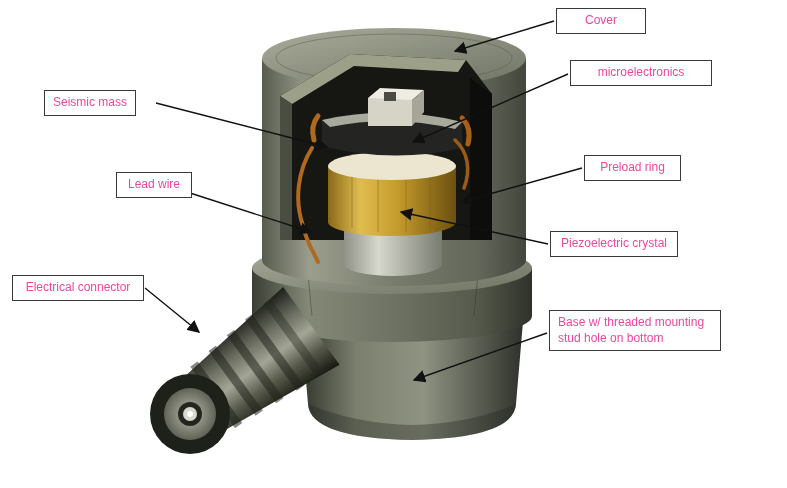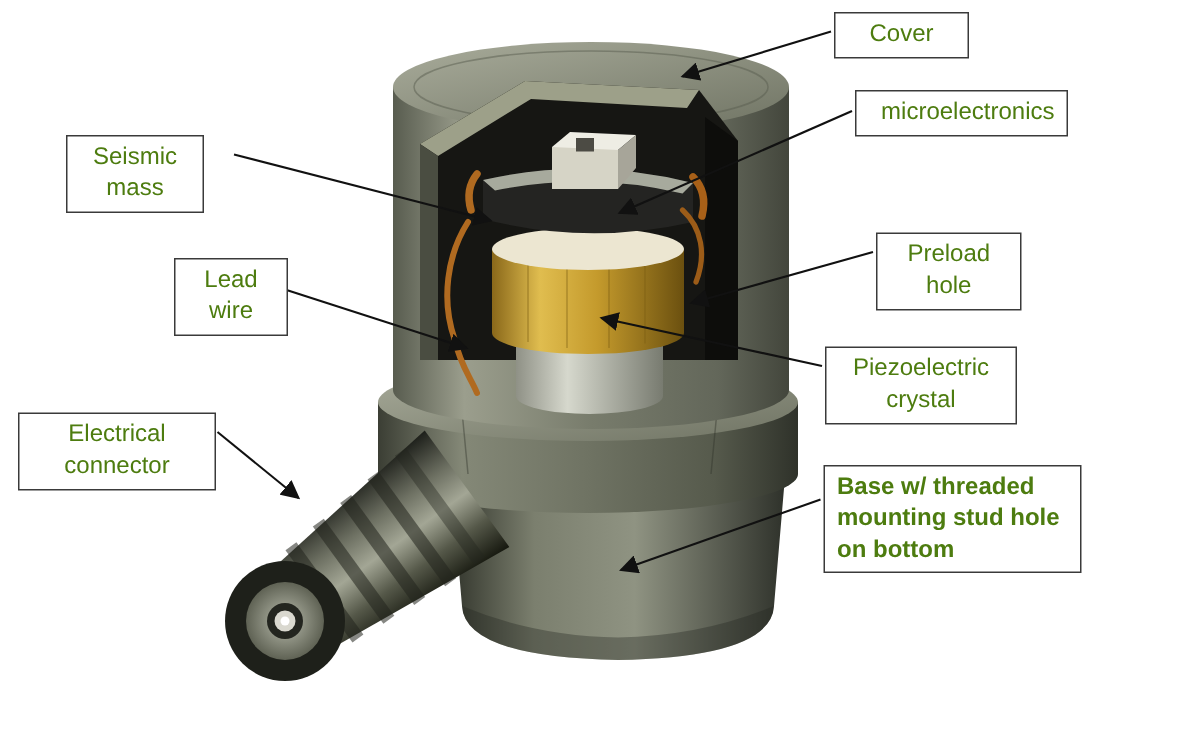"Cover" .label { color: #4d7c0f -> #ec4899; font-size: 16px -> 12px }
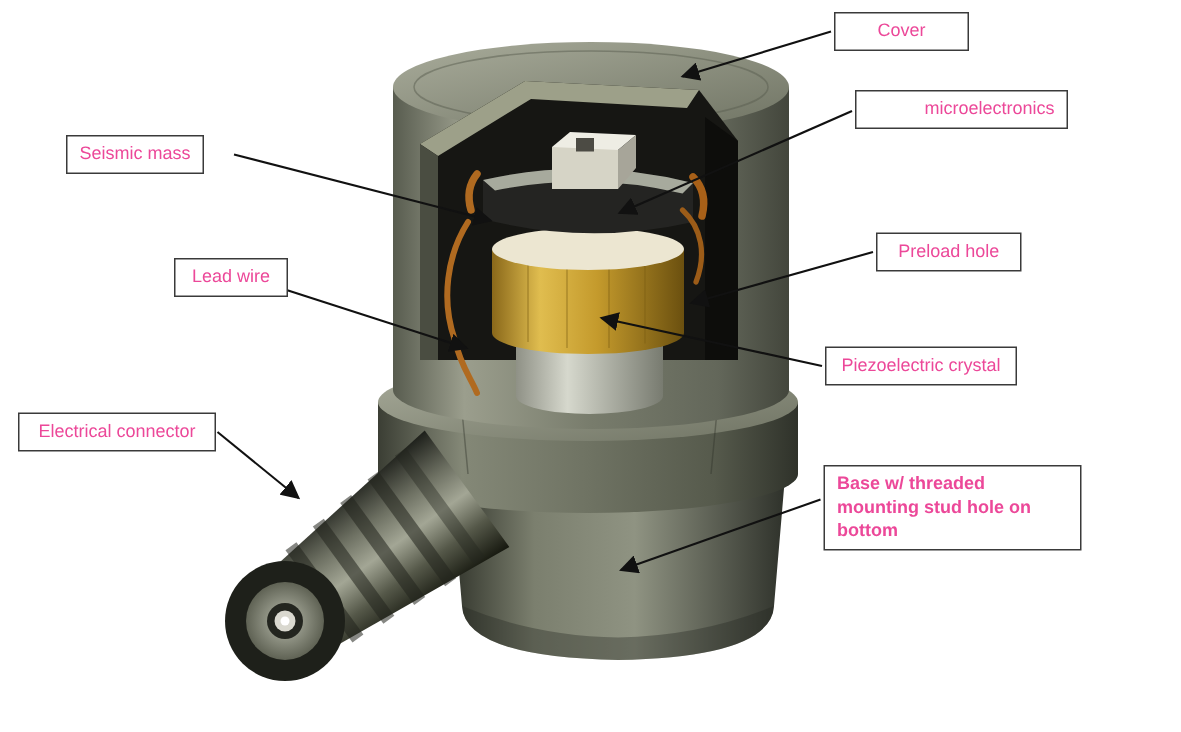"microelectronics" div.label { text-align: right -> none }
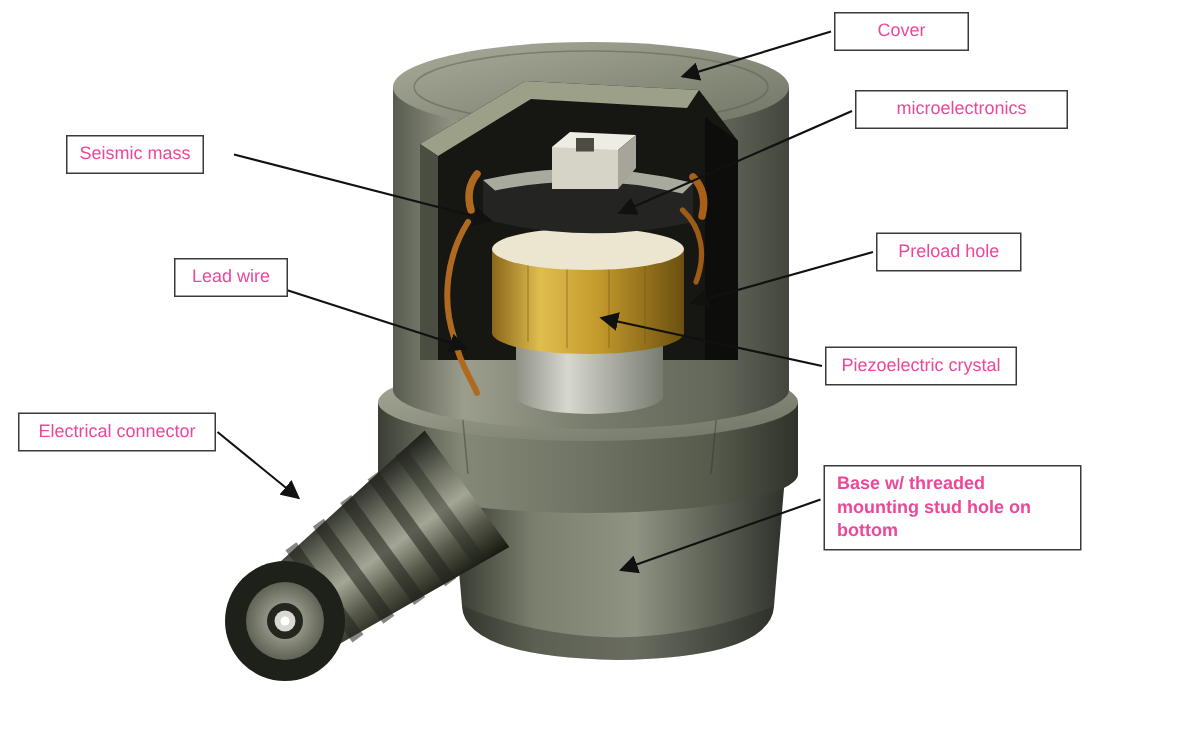"Preload hole" div.label { text: hole -> ring }
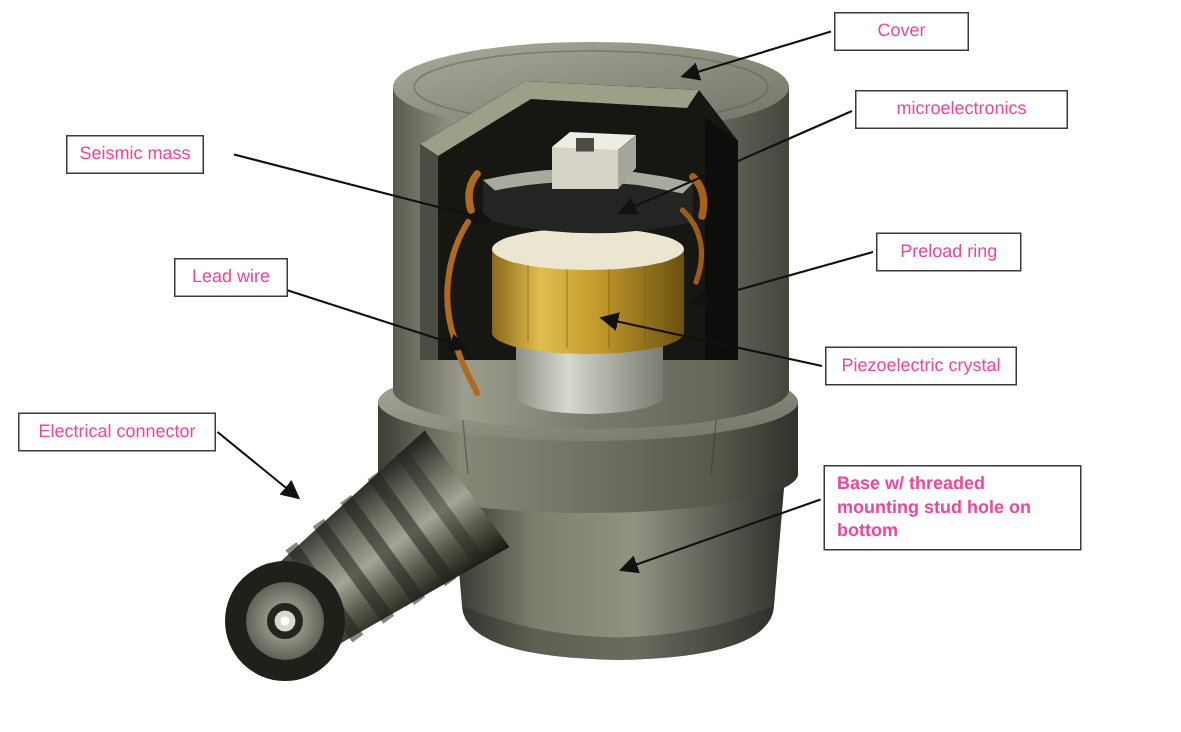"Base w/ threaded mounting stud" div.label { font-weight: bold -> none }
